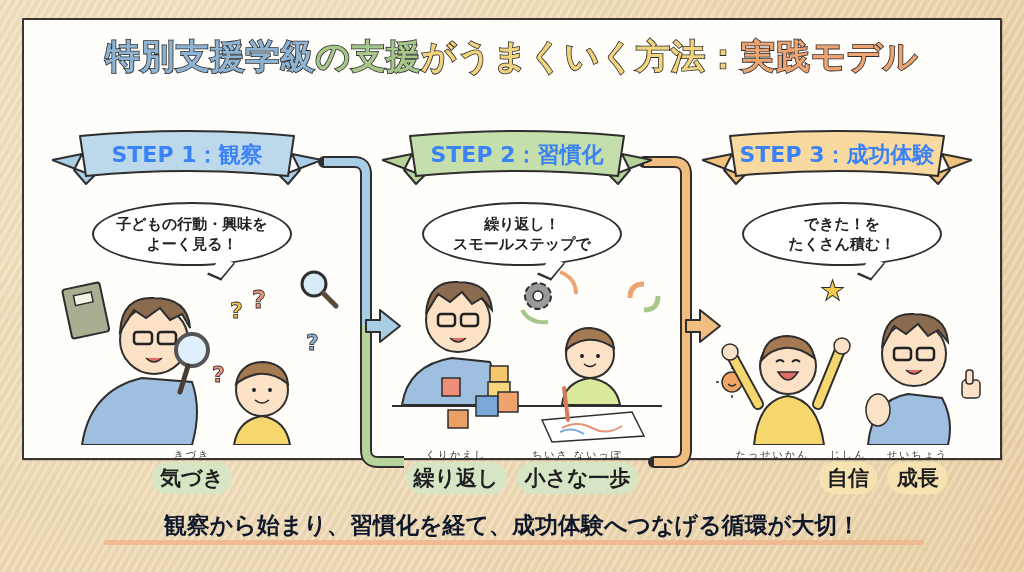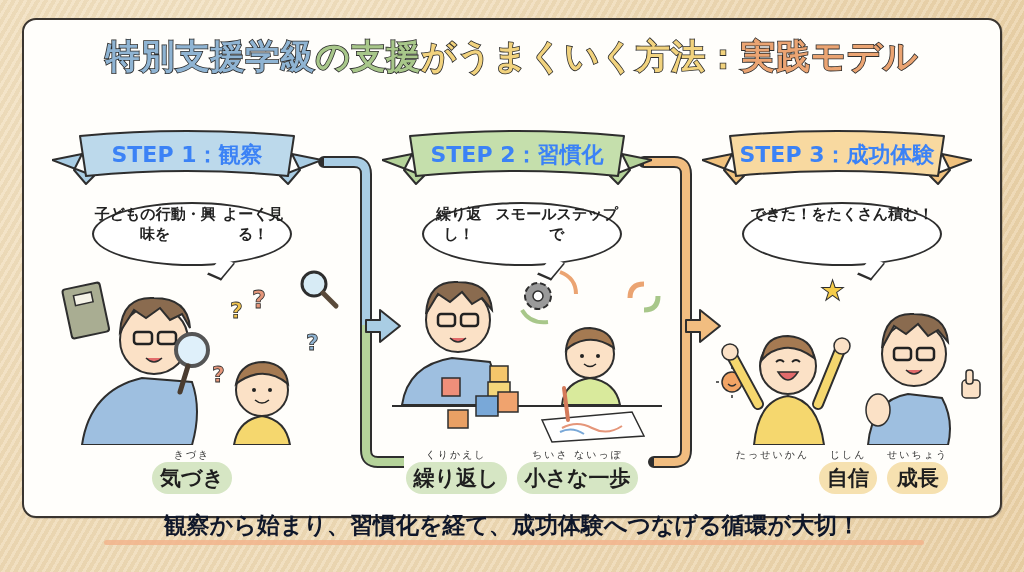"特別支援学級の支援がうまくいく方法：実践モデル" .paper { border-radius: 14px -> 1px; height: 500px -> 442px }
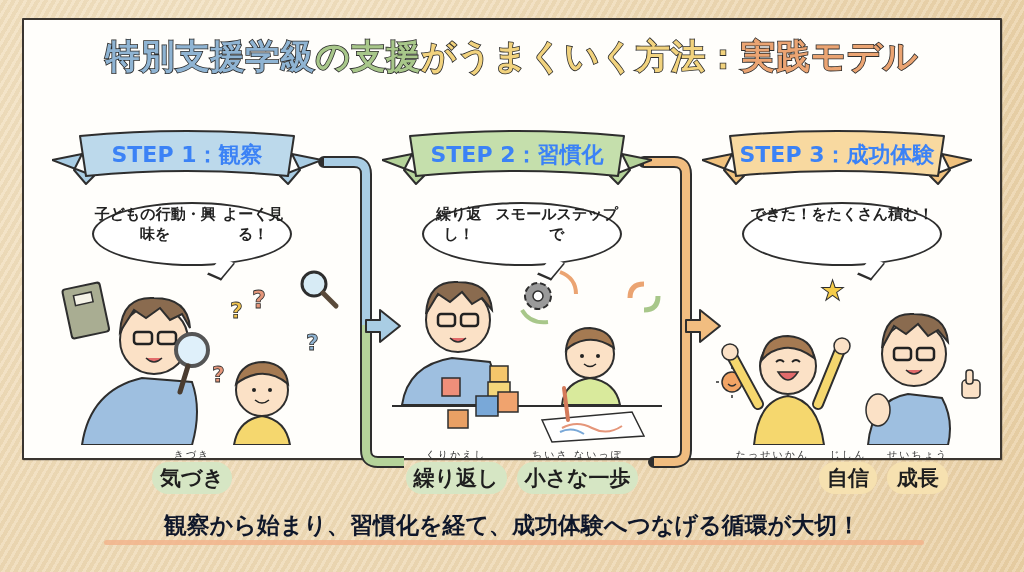"子どもの行動・興味を" .bubble { flex-direction: none -> column }
